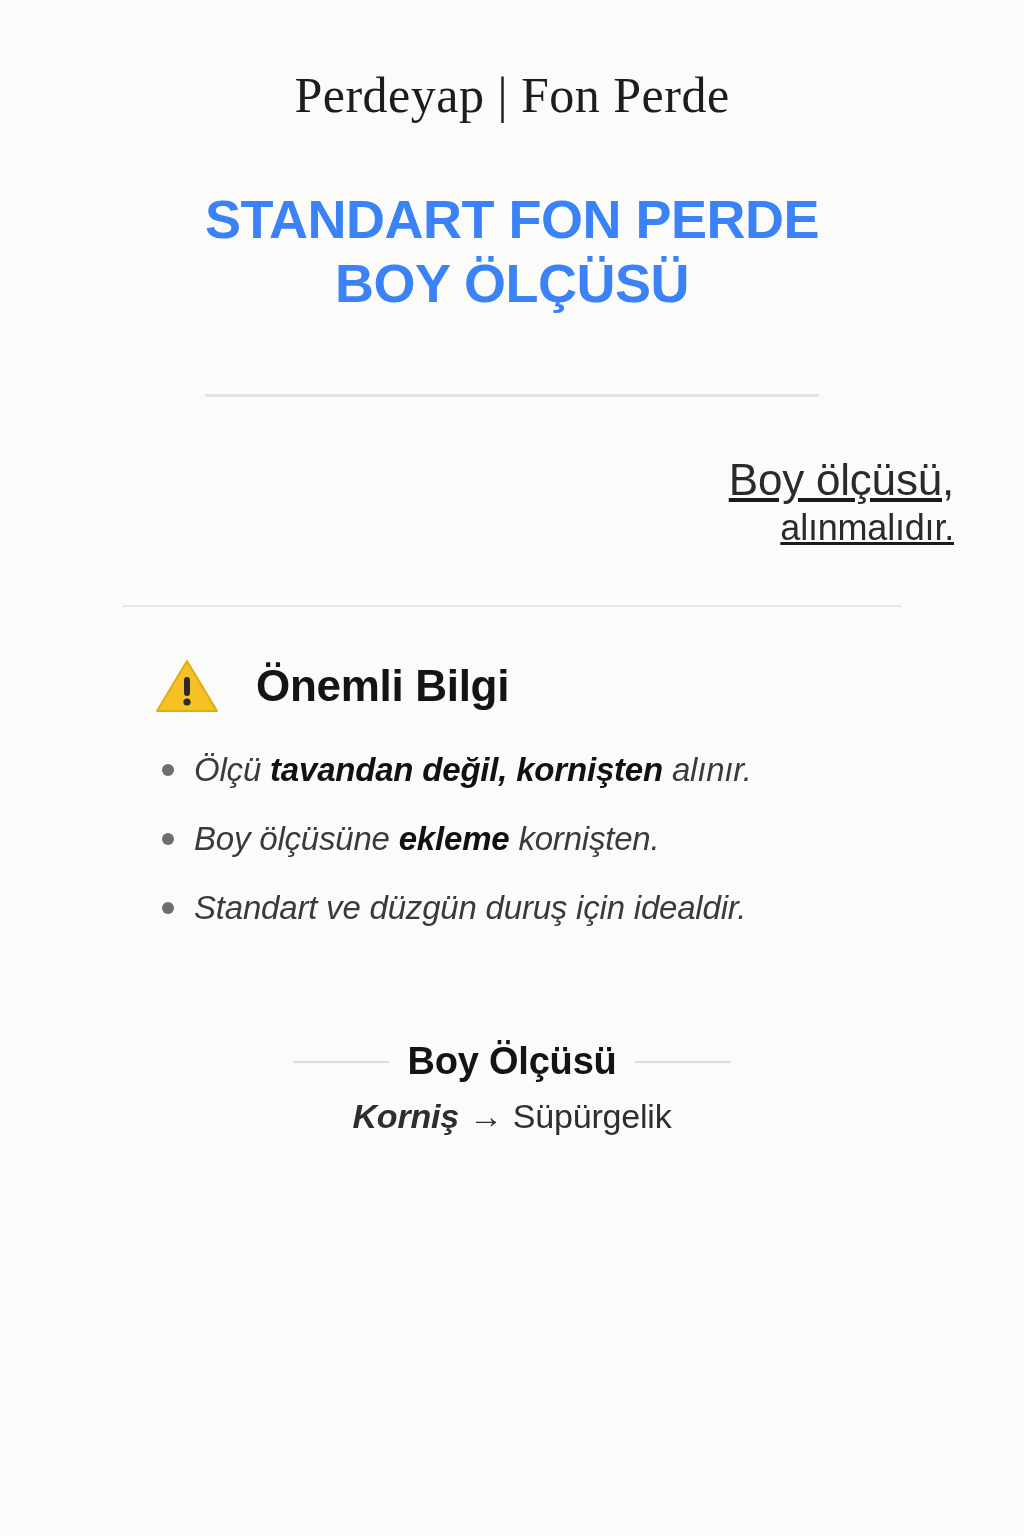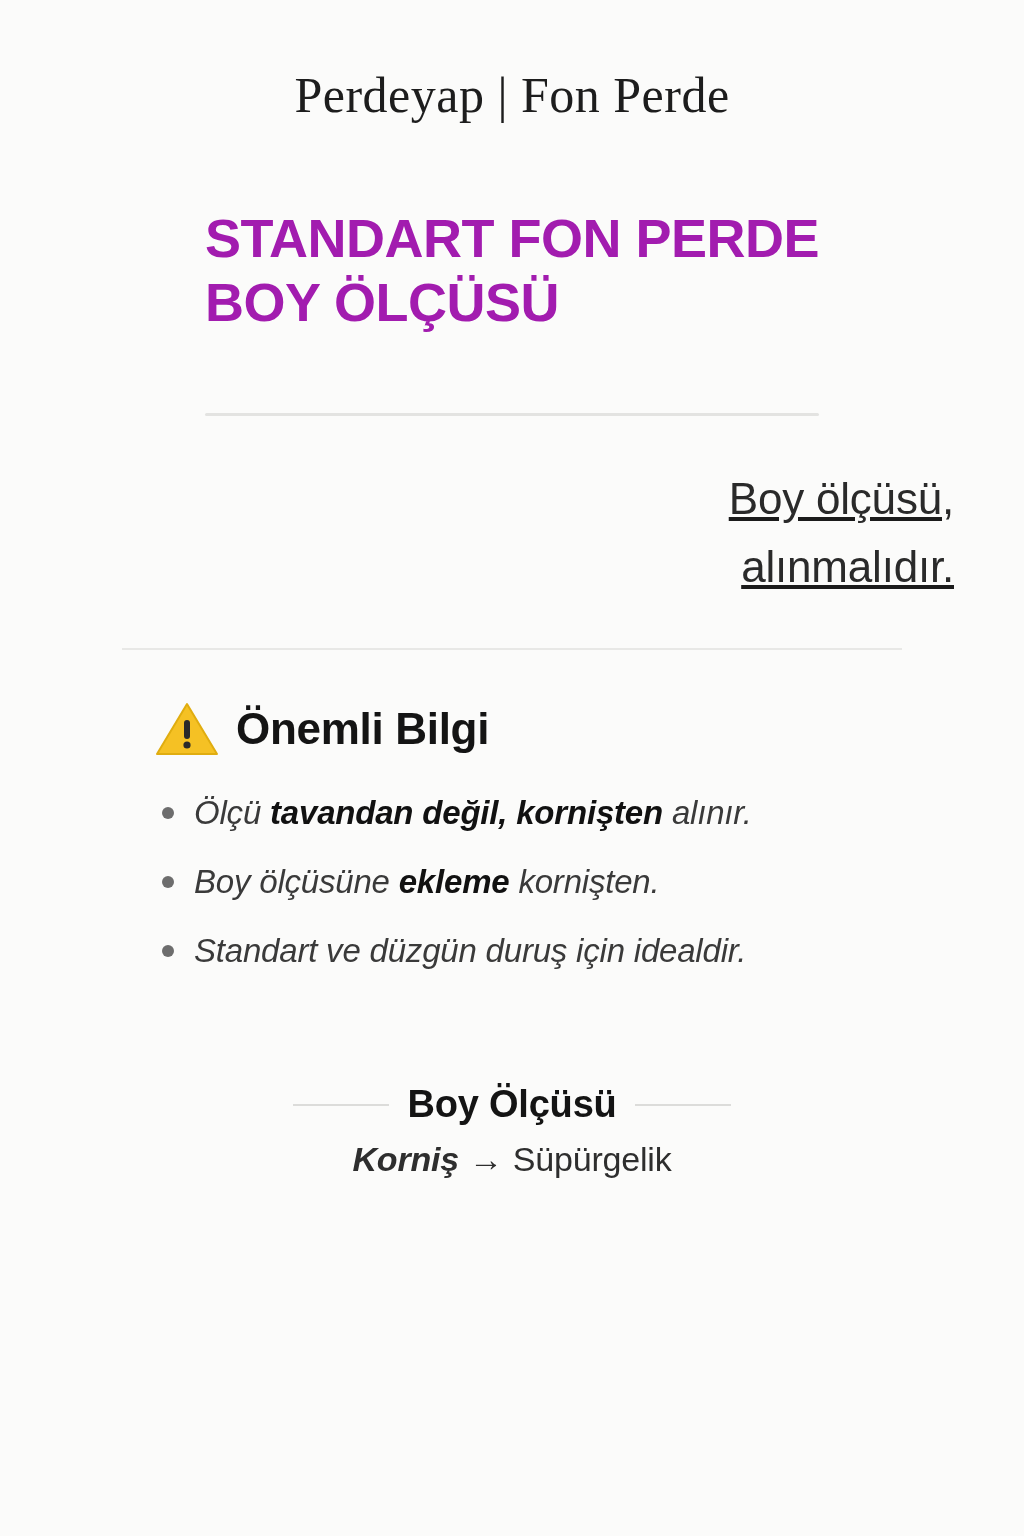"STANDART FON PERDE" .title { color: #a21caf -> #3b82f6; margin-top: 83px -> 64px; text-align: none -> center }
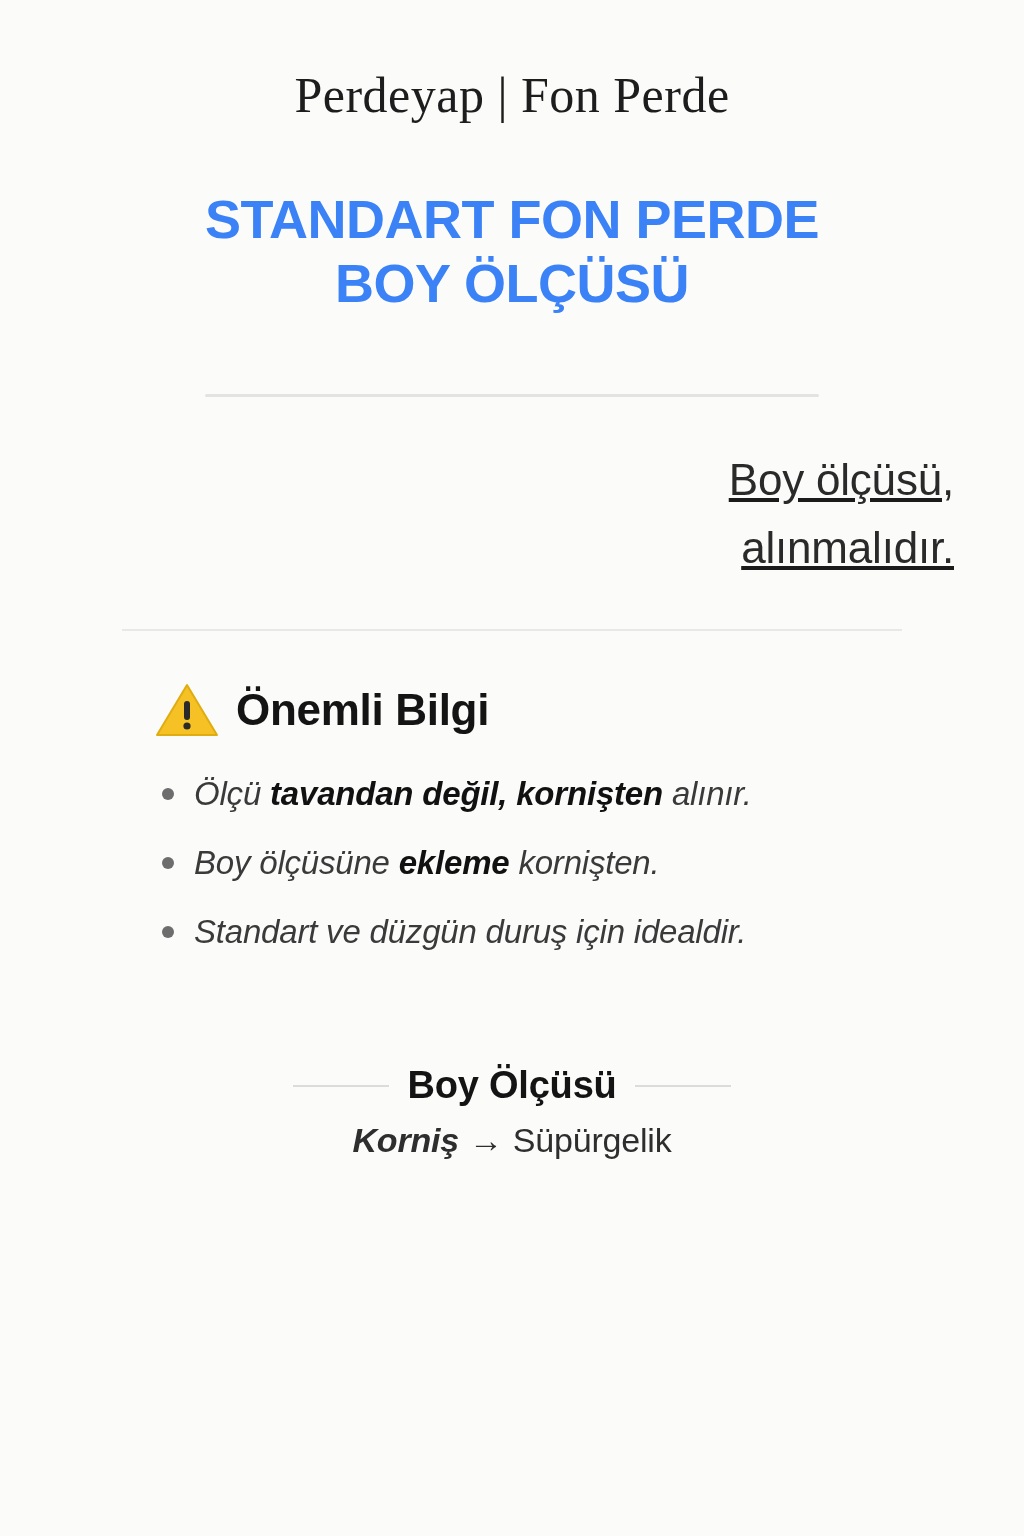"alınmalıdır." .lead-3 { font-size: 44px -> 36px; margin-top: 18px -> 2px }
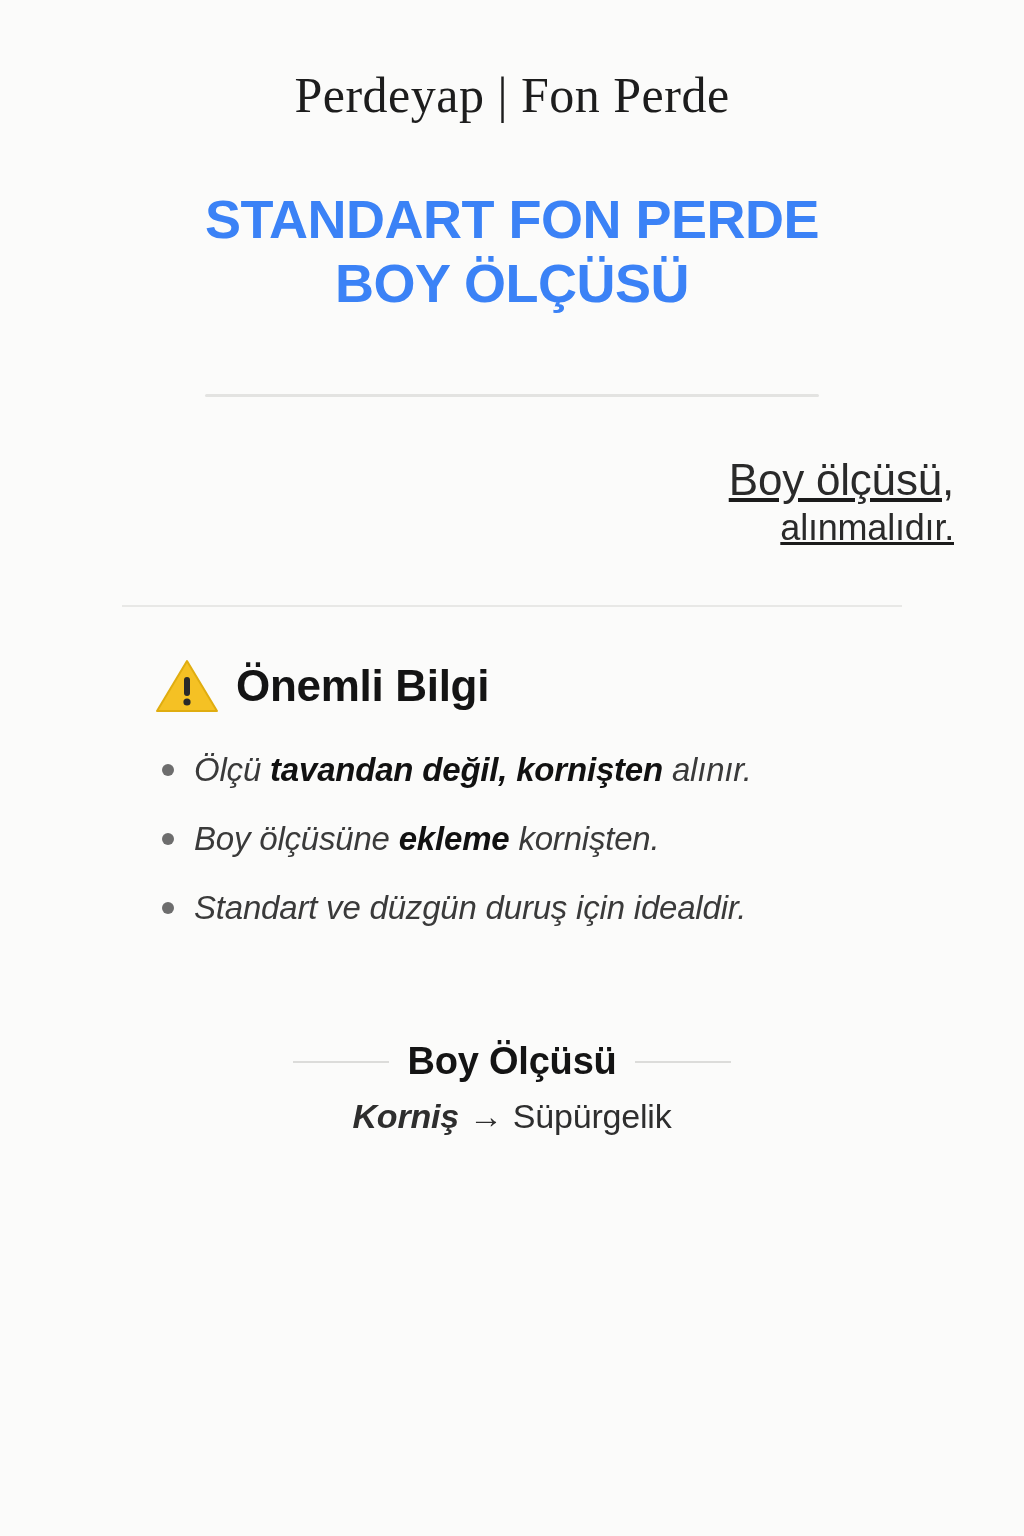"Önemli Bilgi" .info-head { gap: 16px -> 36px }
